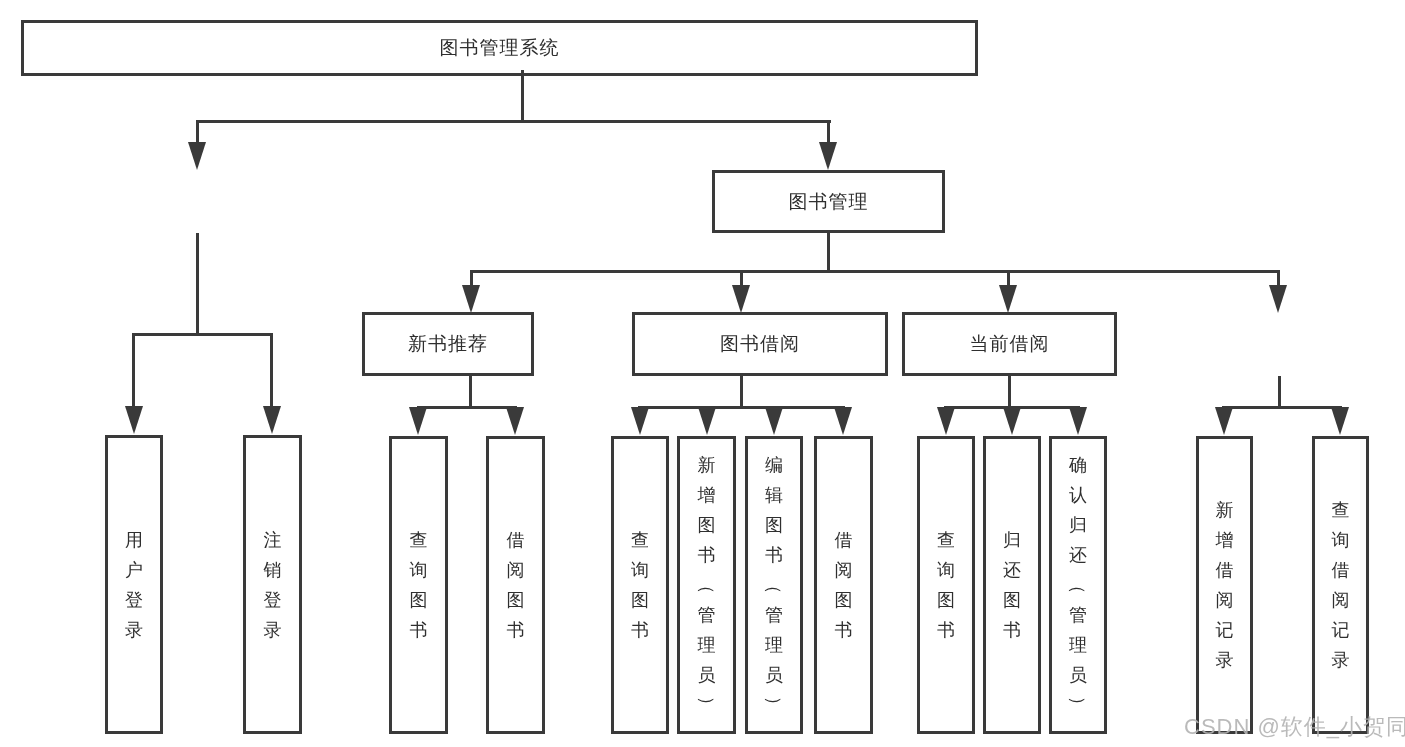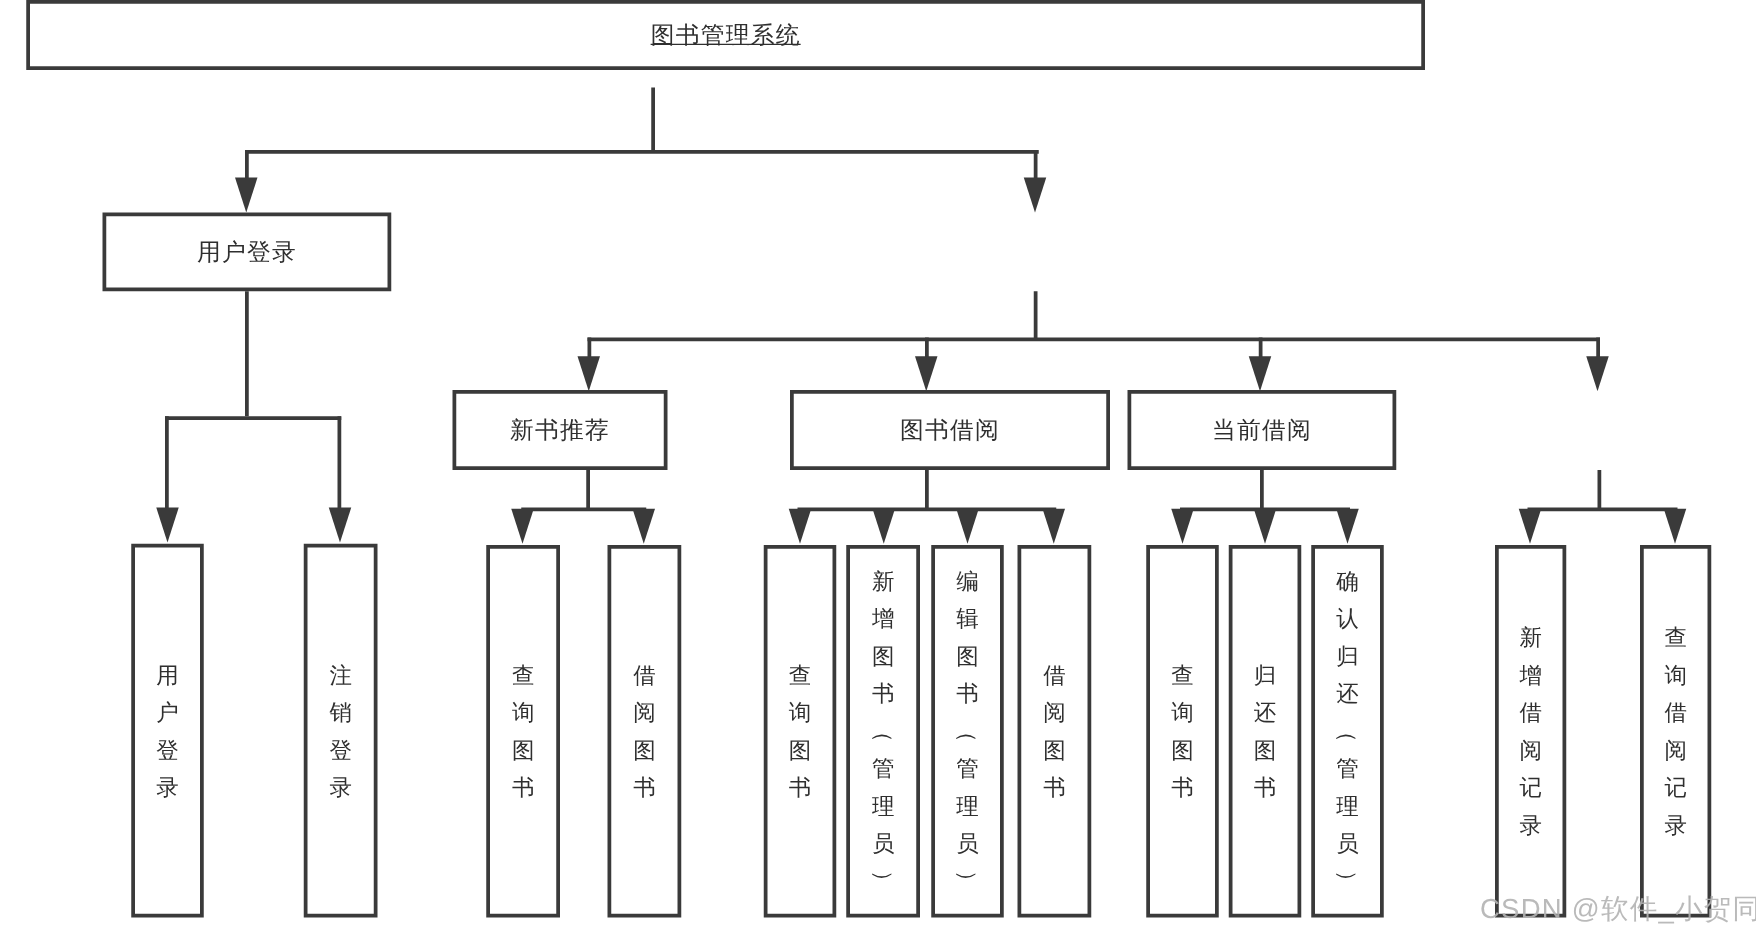"图书管理系统" div.box { text-decoration: underline -> none; top: 0 -> 20px; width: 1119px -> 957px }
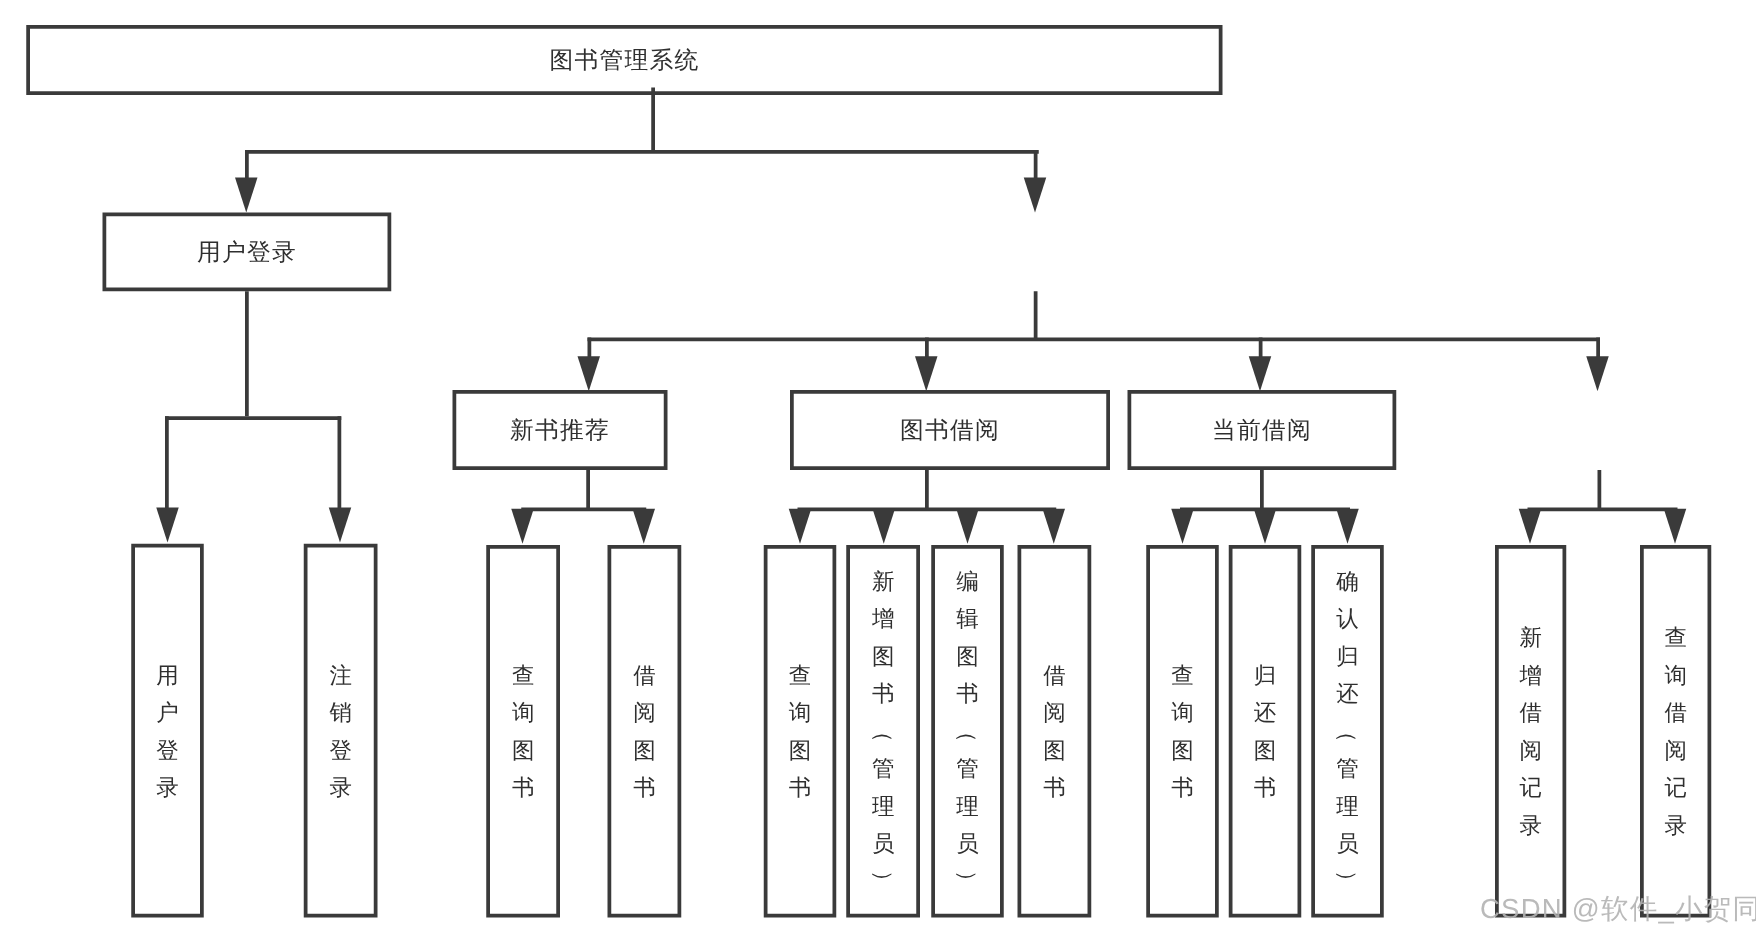"用户登录" div.box { html: <div>用户登录</div> -> none }
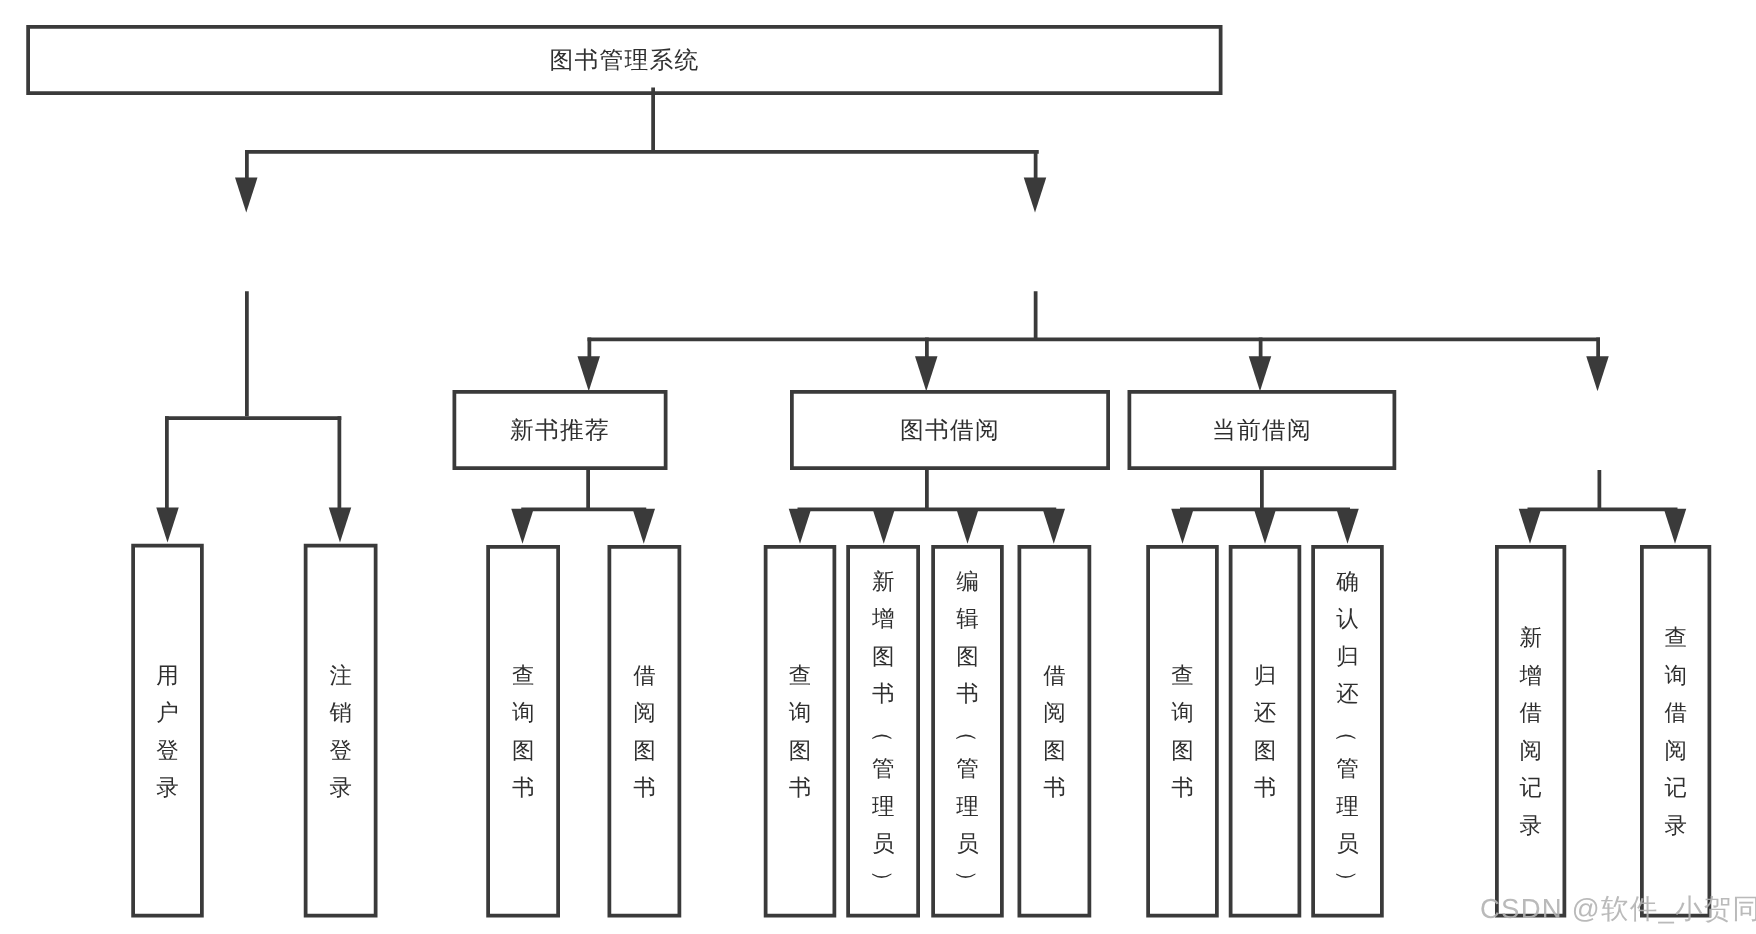"图书管理" div.box { html: none -> <div>图书管理</div> }
